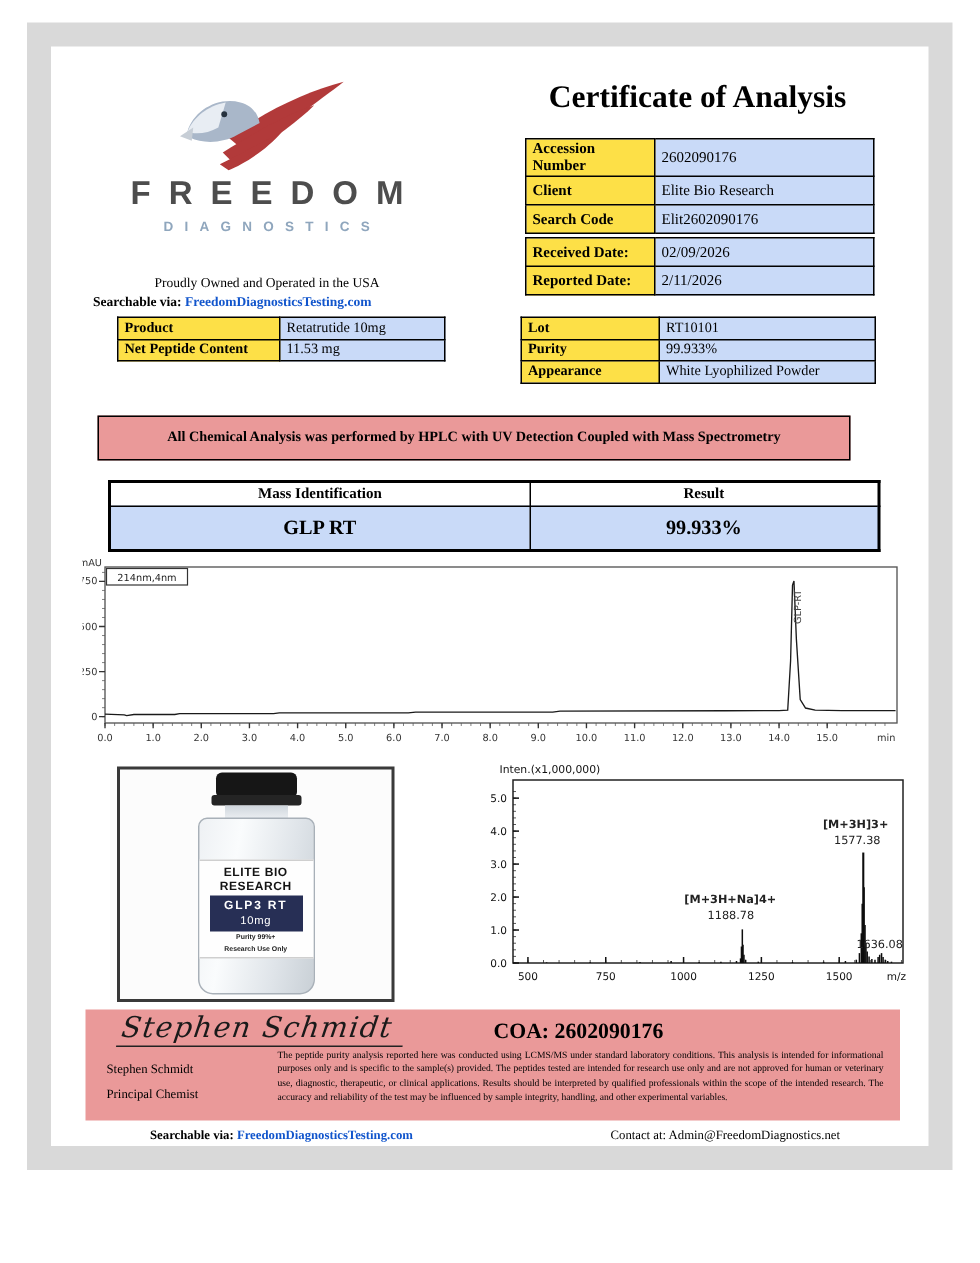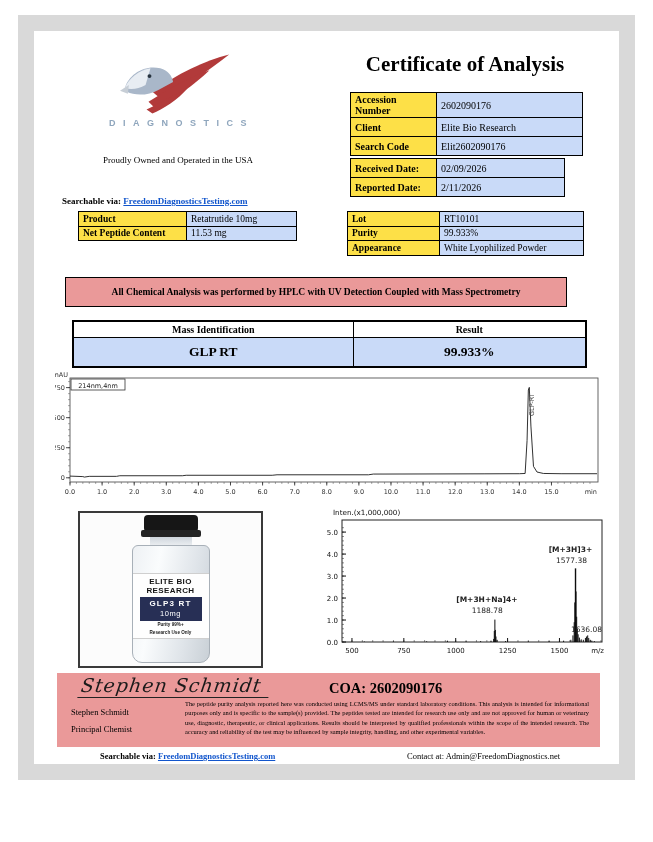"FREEDOM" div.logo-name { html: none -> <div>FREEDOM</div> }
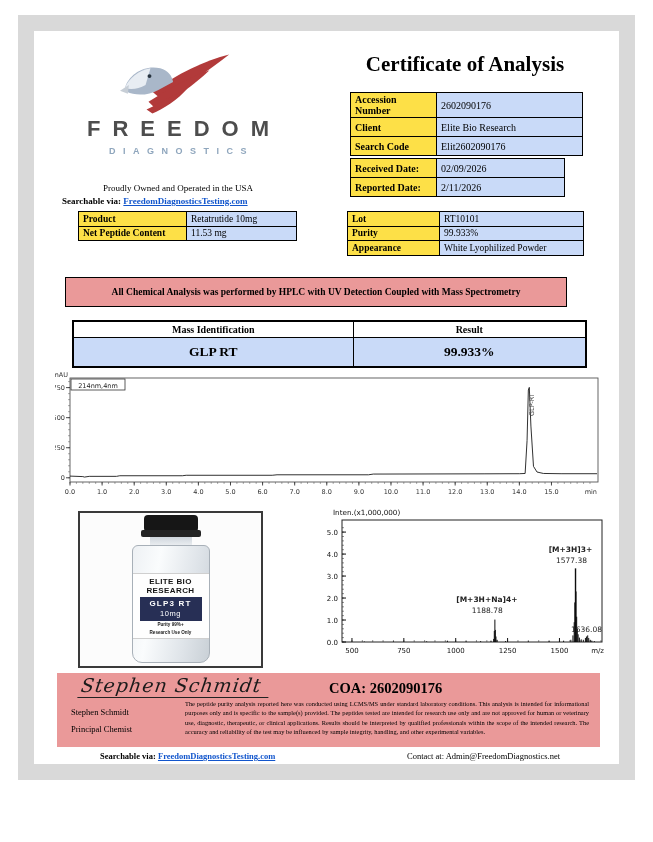"02/09/2026" .dates-table td:last-child { width: 128px -> 146px }
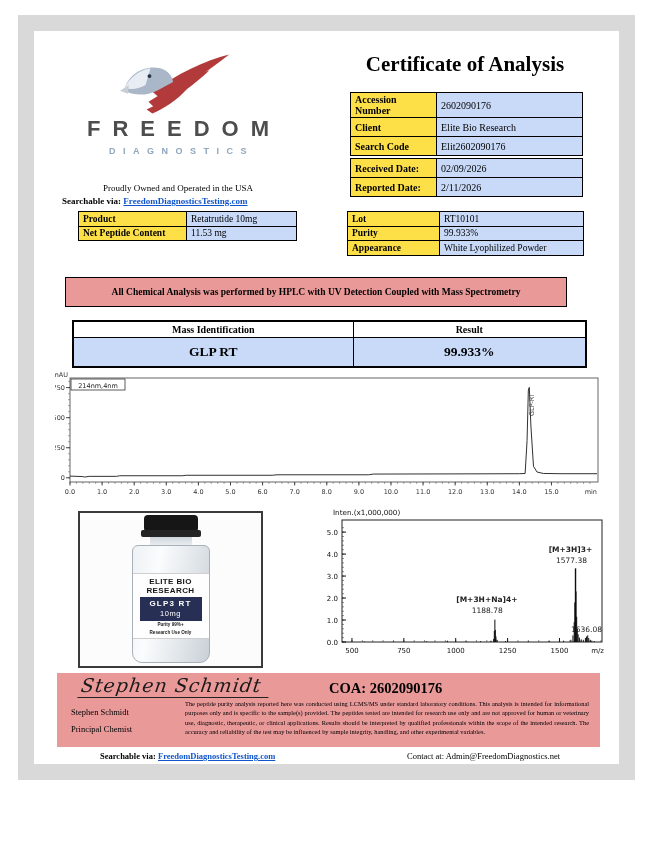"FreedomDiagnosticsTesting.com" .link { text-decoration: underline -> none }
